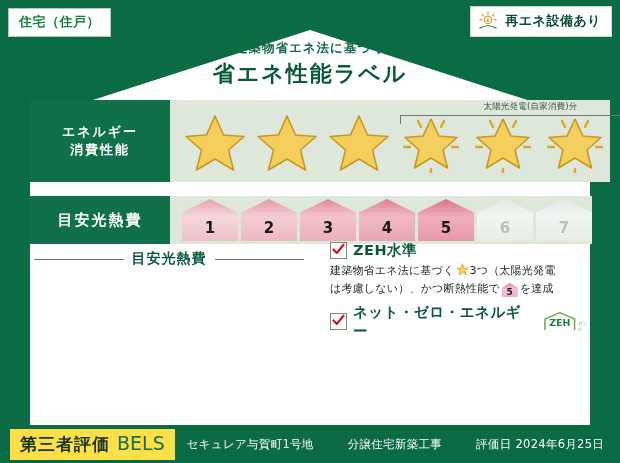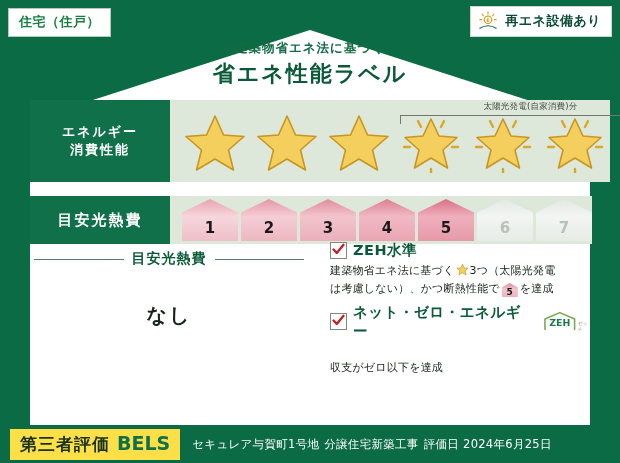"なし" div.cost-value { html: <div>なし</div> -> none }
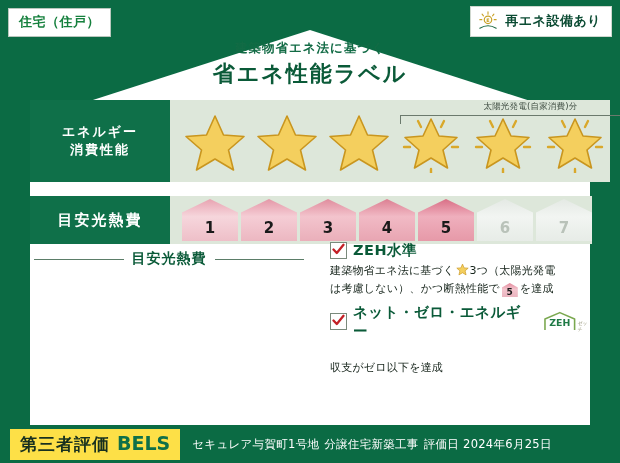"収支がゼロ以下を達成" span { html: <span>収支がゼロ以下を達成</span> -> none }
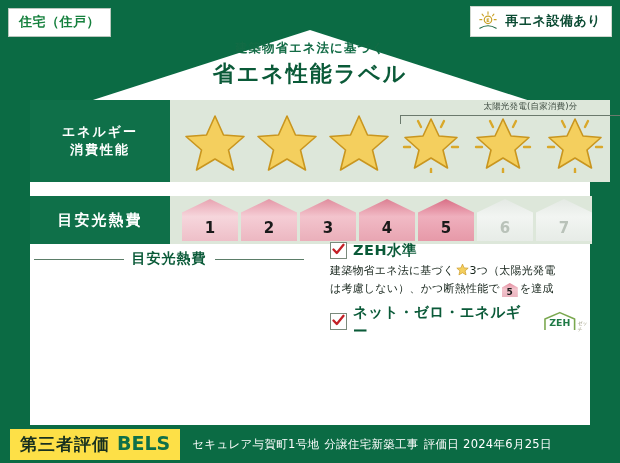"BELS" .bels-en { font-weight: bold -> normal }
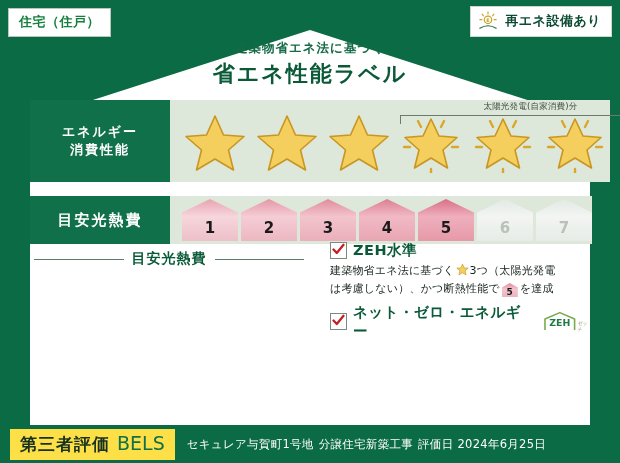"セキュレア与賀町1号地" .bottom-meta { gap: 5px -> 34px }
